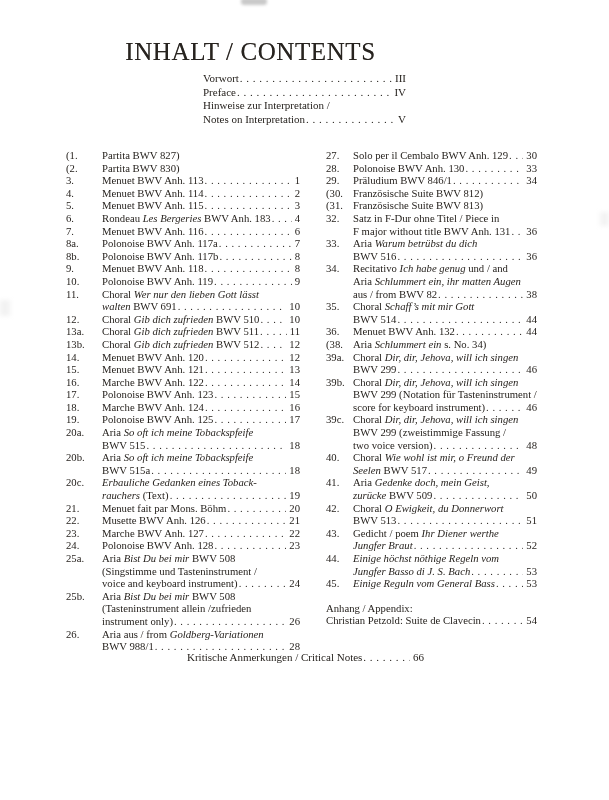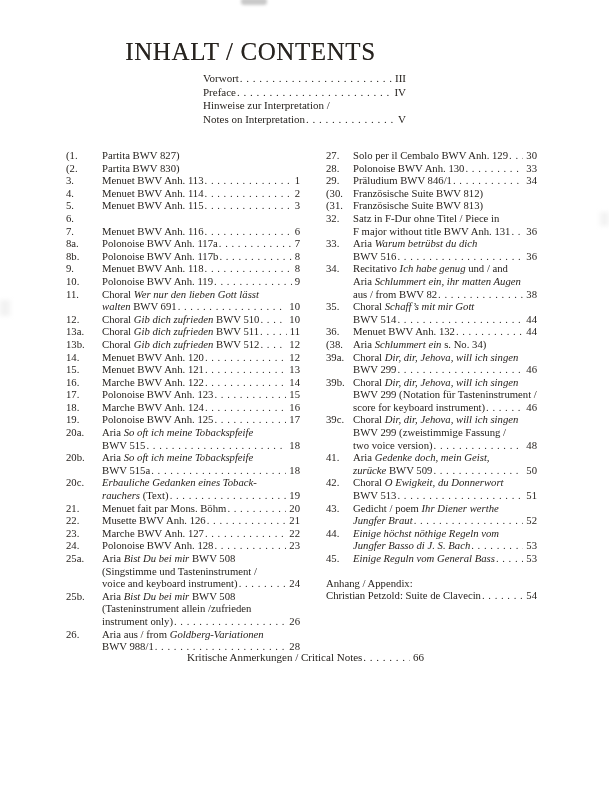"Rondeau Les Bergeries BWV Anh." div.lines { html: none -> <div> <div> <span><span>Rondeau </span><span>Les Bergeries</span><span> BWV Anh. 183</span></span> <span></span> <span>4</span> </div> </div> }
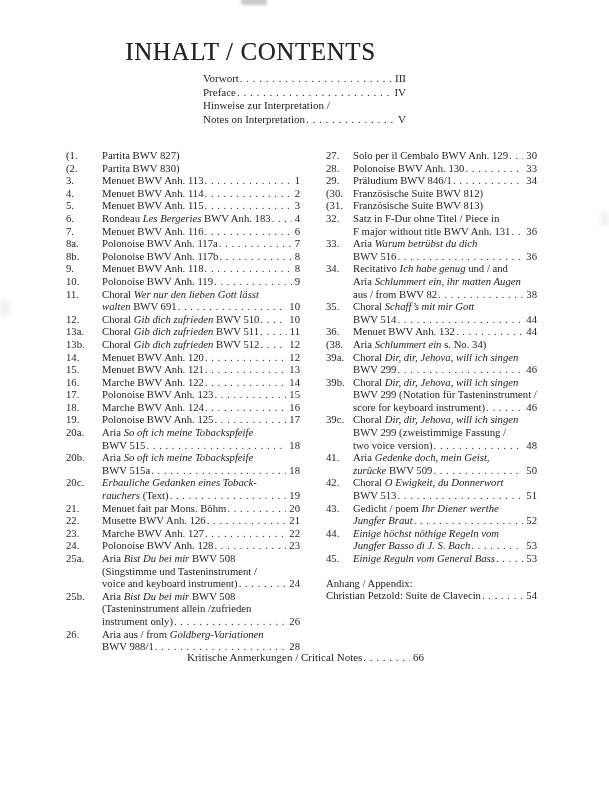"40." div.entry { html: none -> <div> <span>40.</span> <div> <div> <span><span>Choral </span><span>Wie wohl ist mir, o Freund der</span></span> </div> <div> <span><span>Seelen</span><span> BWV 517</span></span> <span></span> <span>49</span> </div> </div> </div> }
